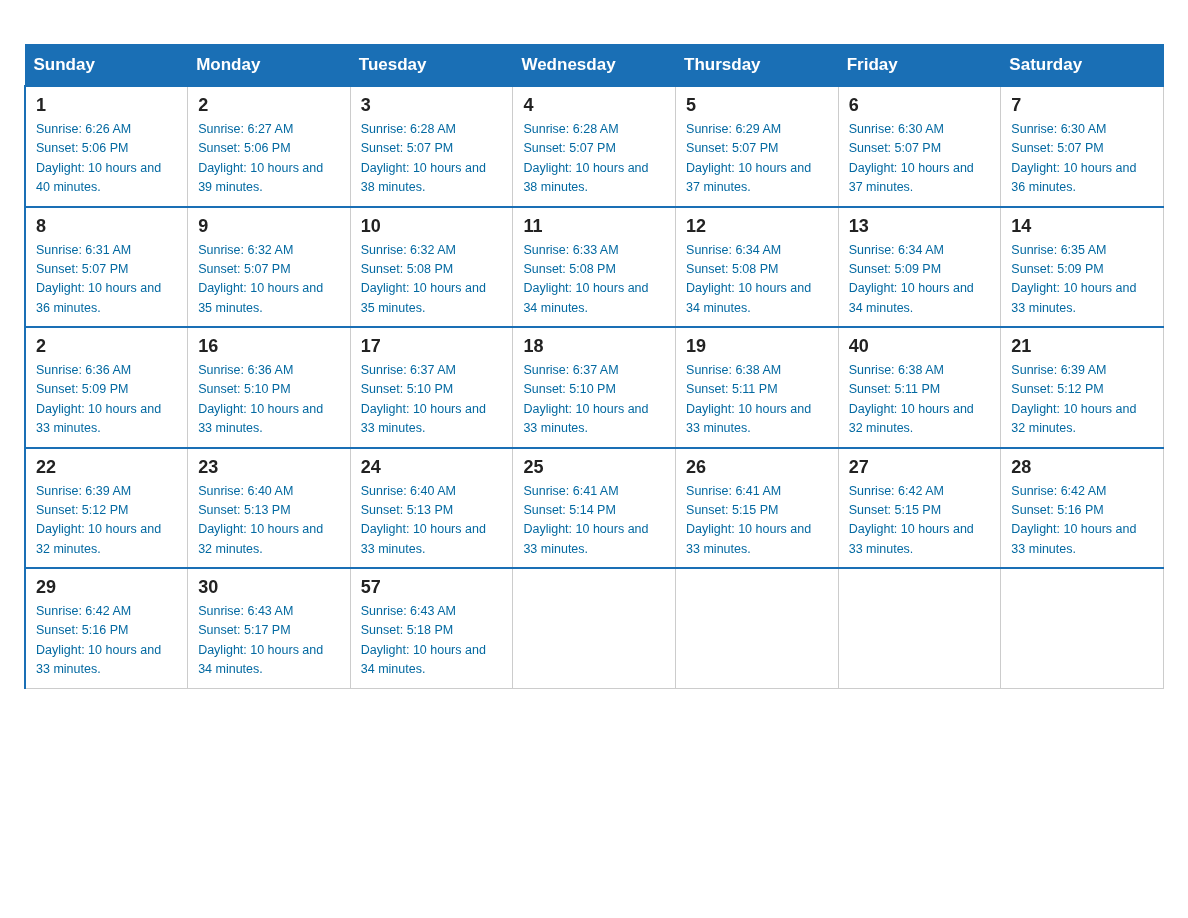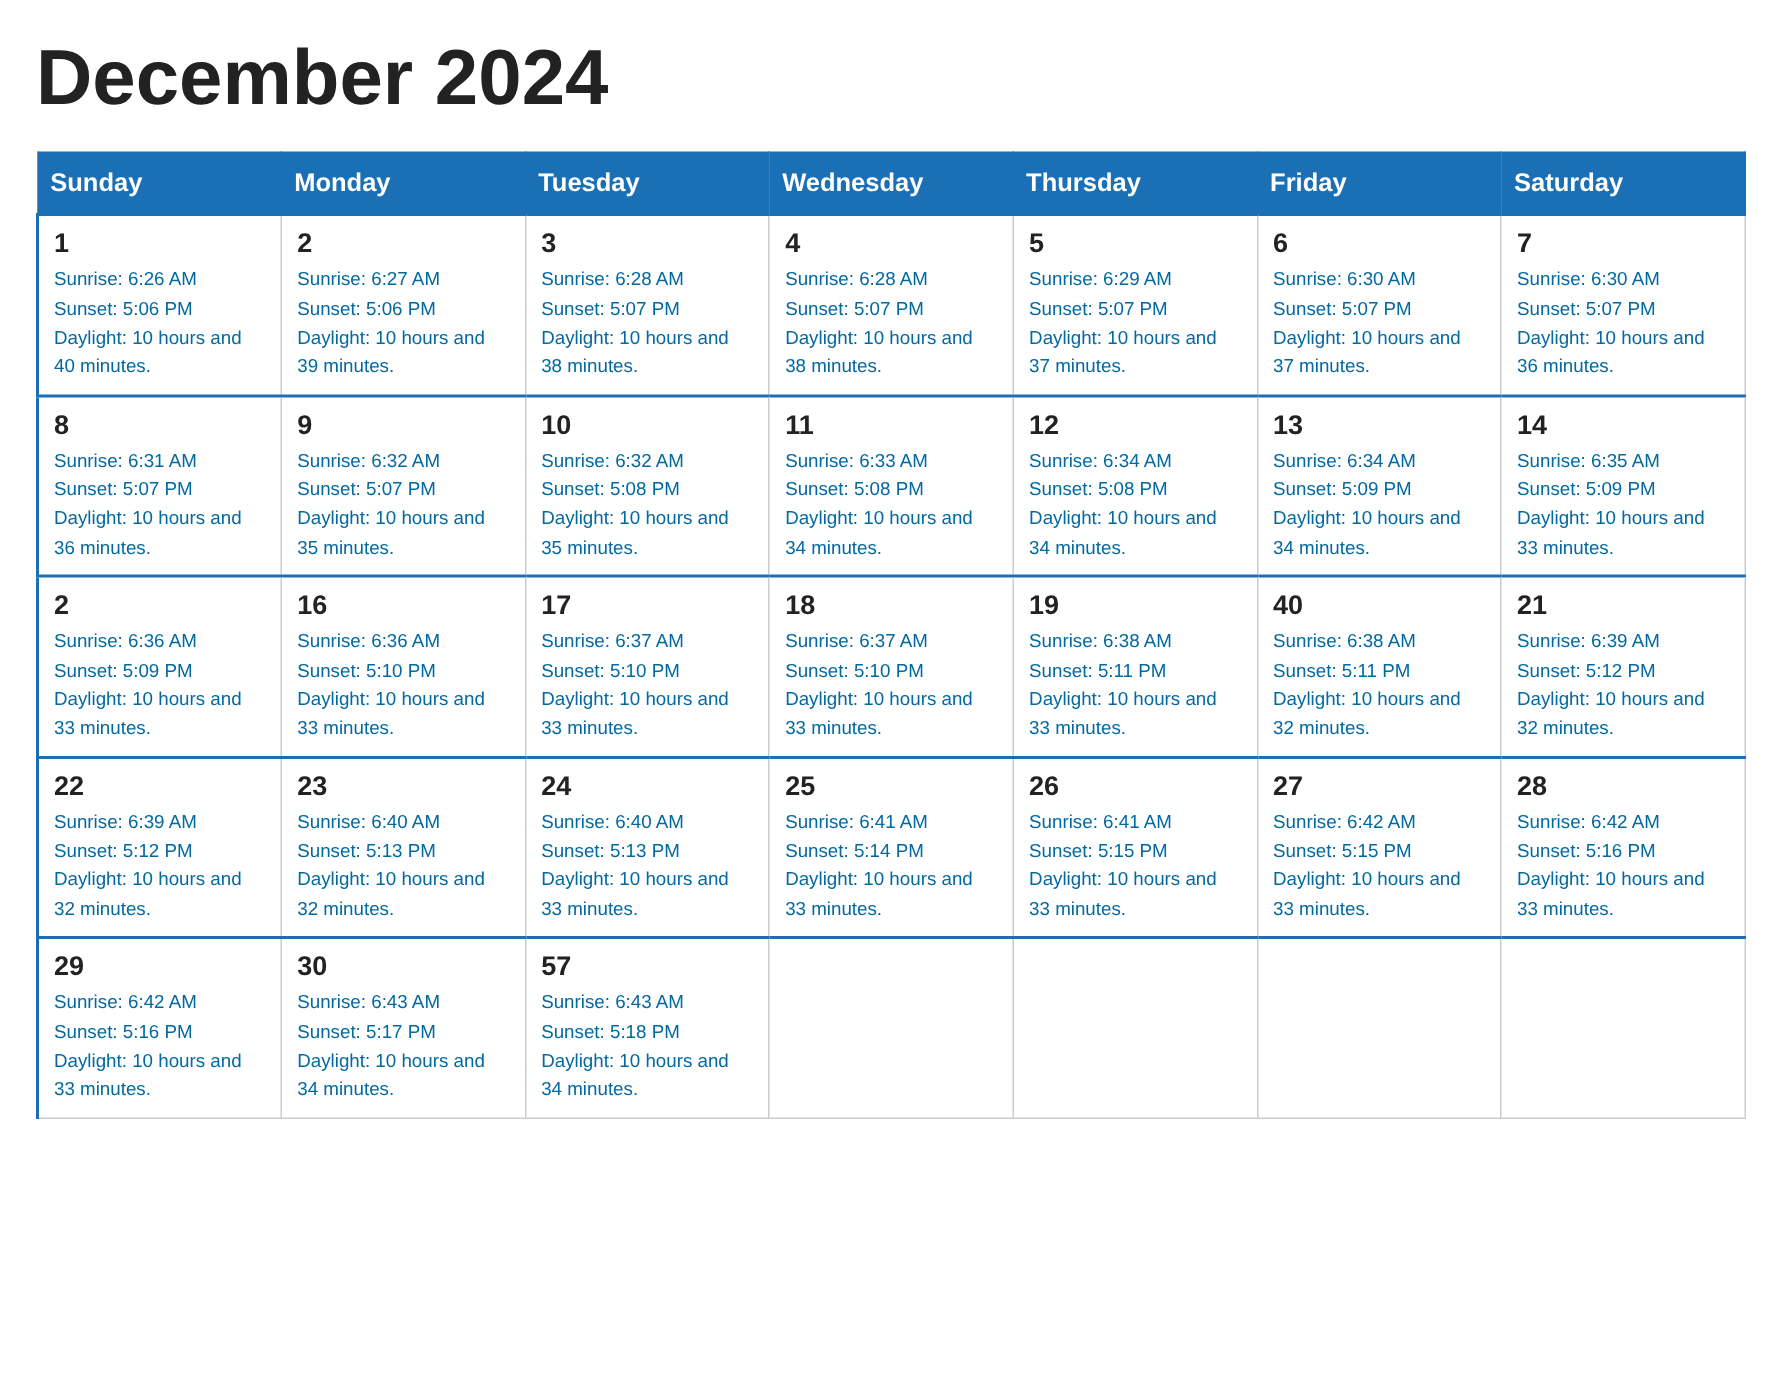"December 2024" div.month-title { html: <div>December 2024</div> -> none }
